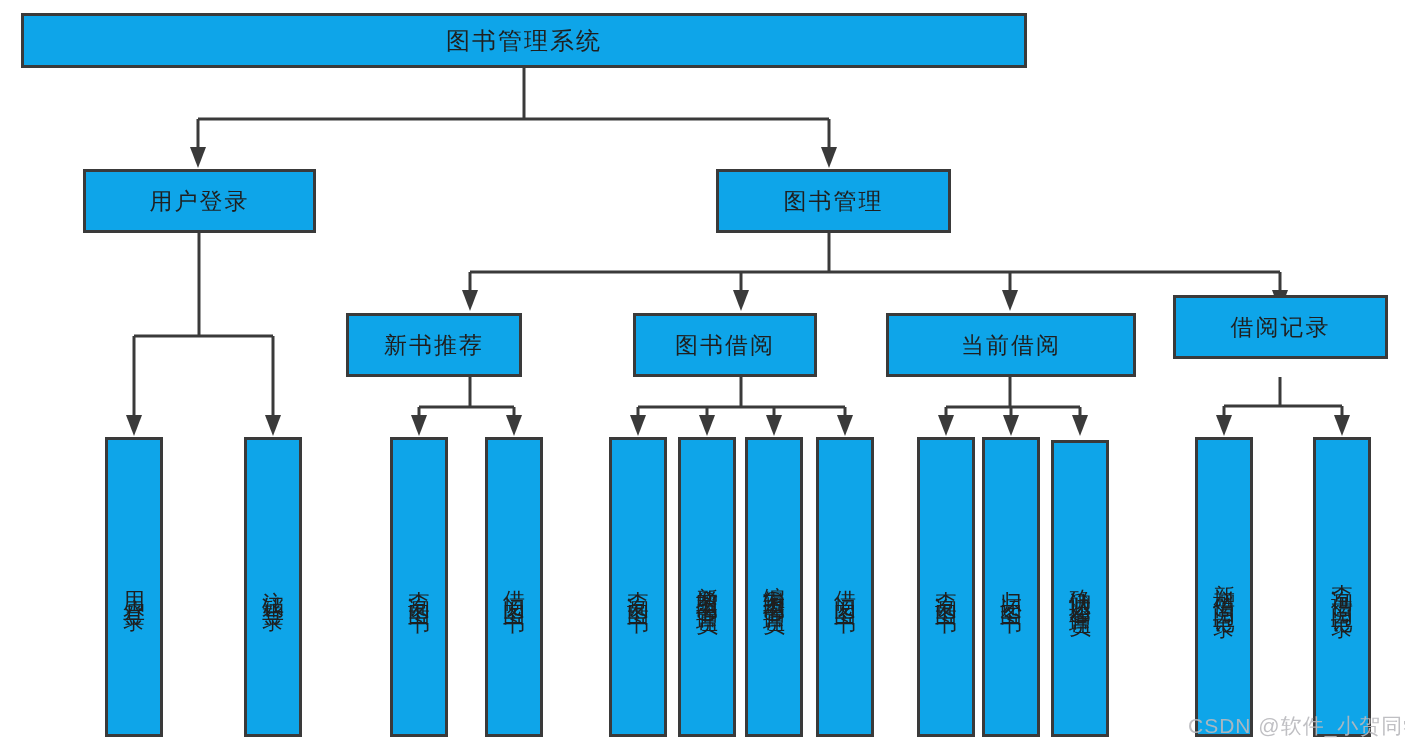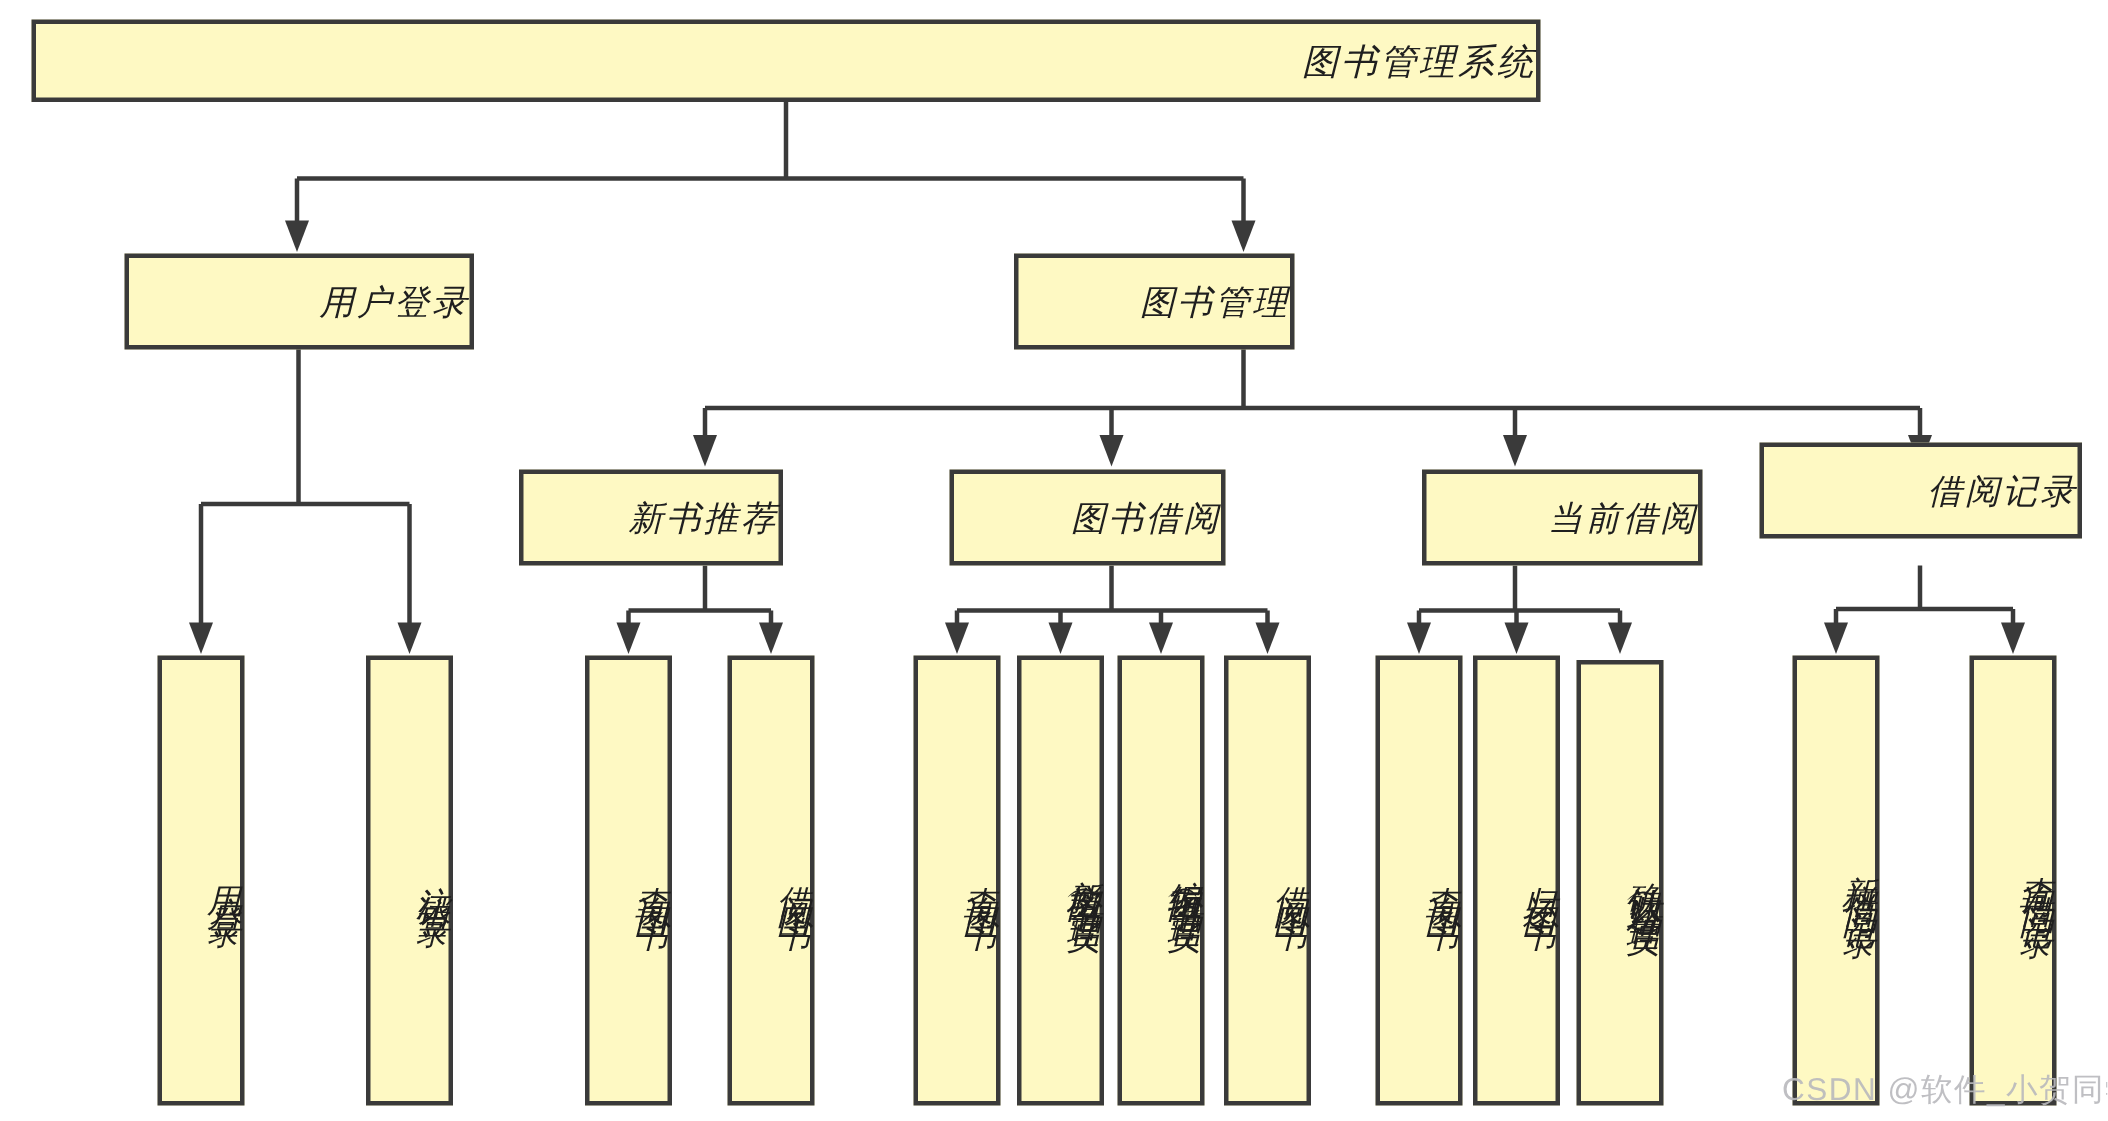"图书管理系统" .node { background: #fef9c3 -> #0ea5e9; font-style: italic -> none; justify-content: flex-end -> center }
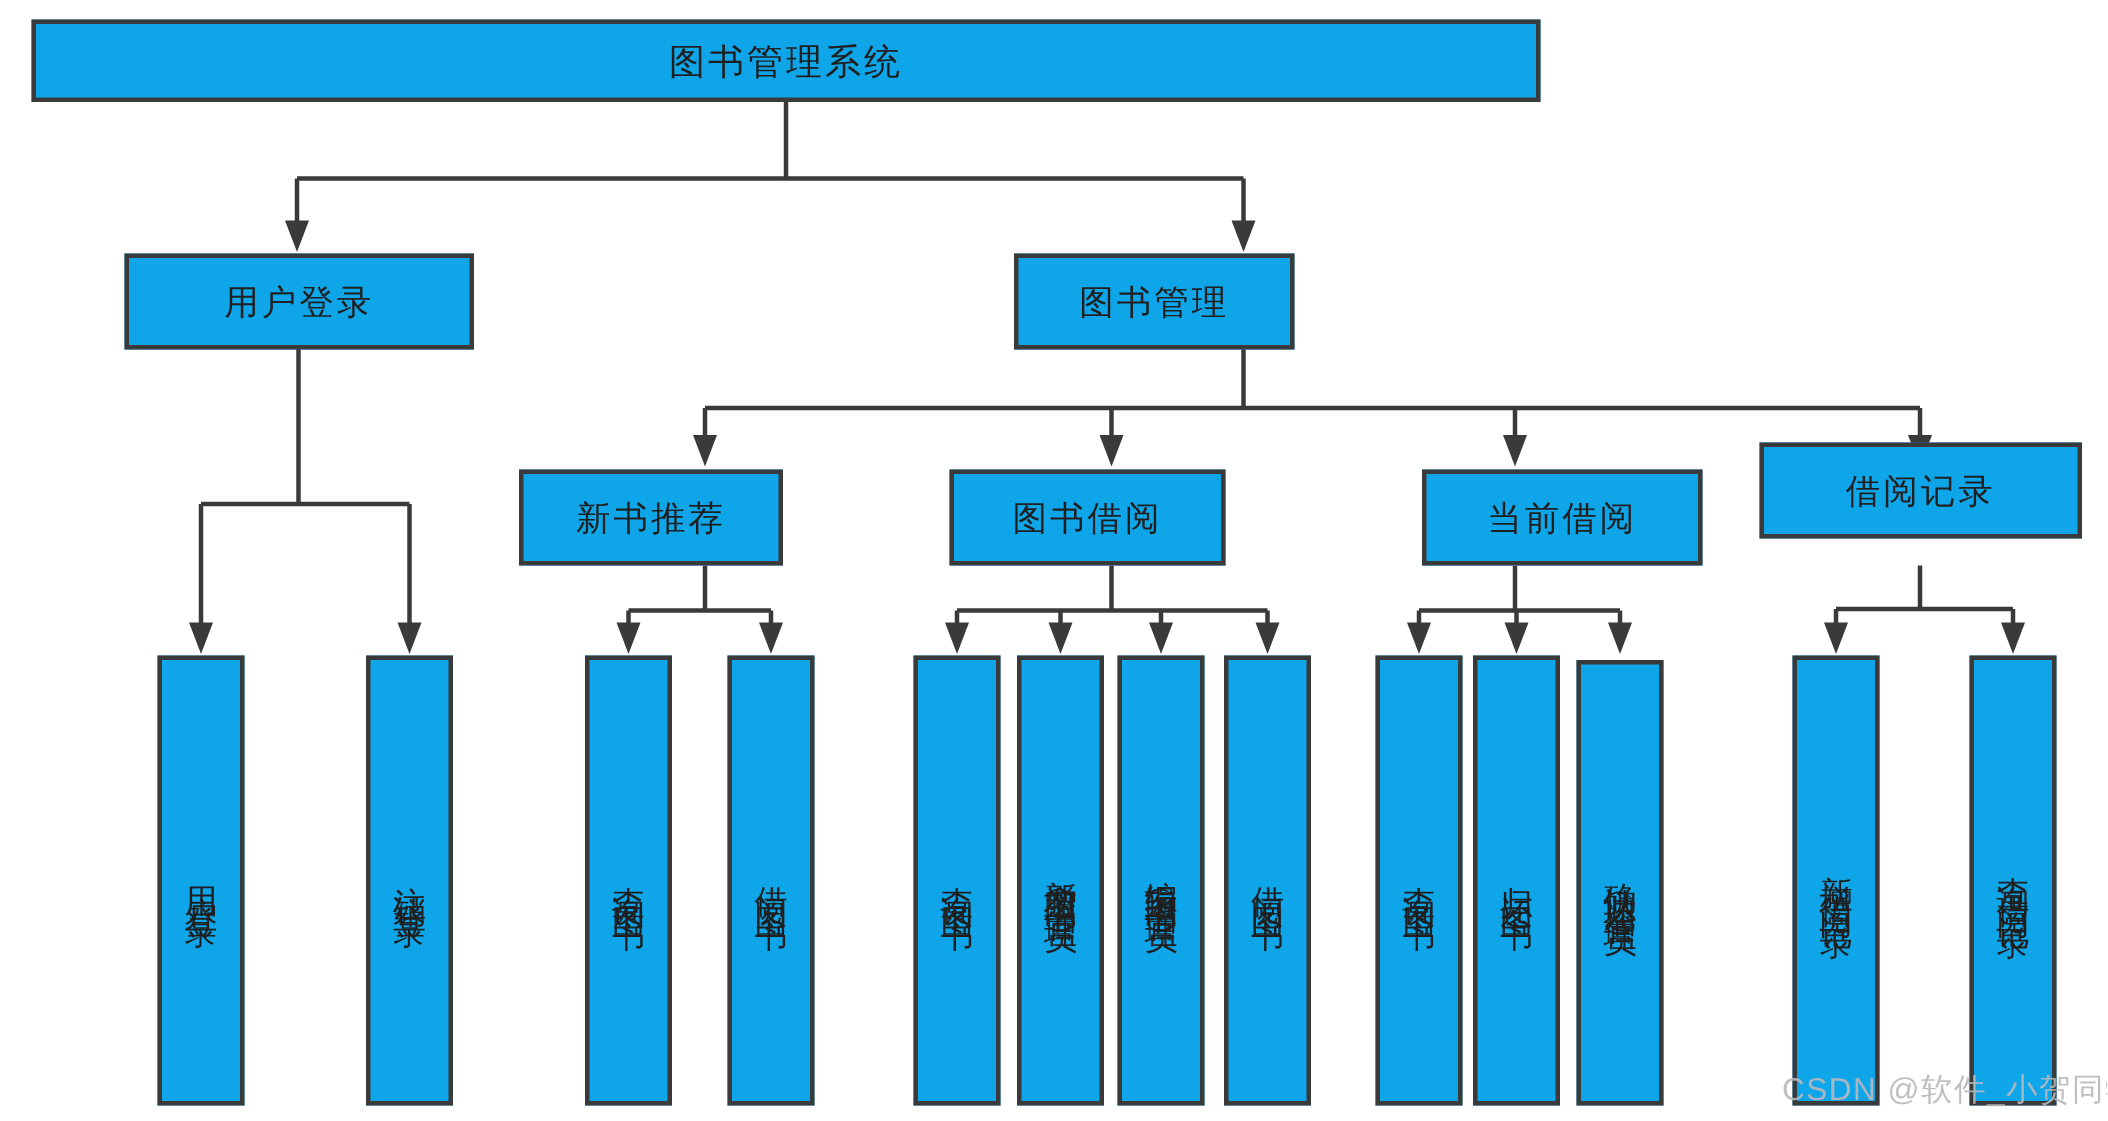"图书管理" div.node { left: 676px -> 716px; width: 187px -> 235px }
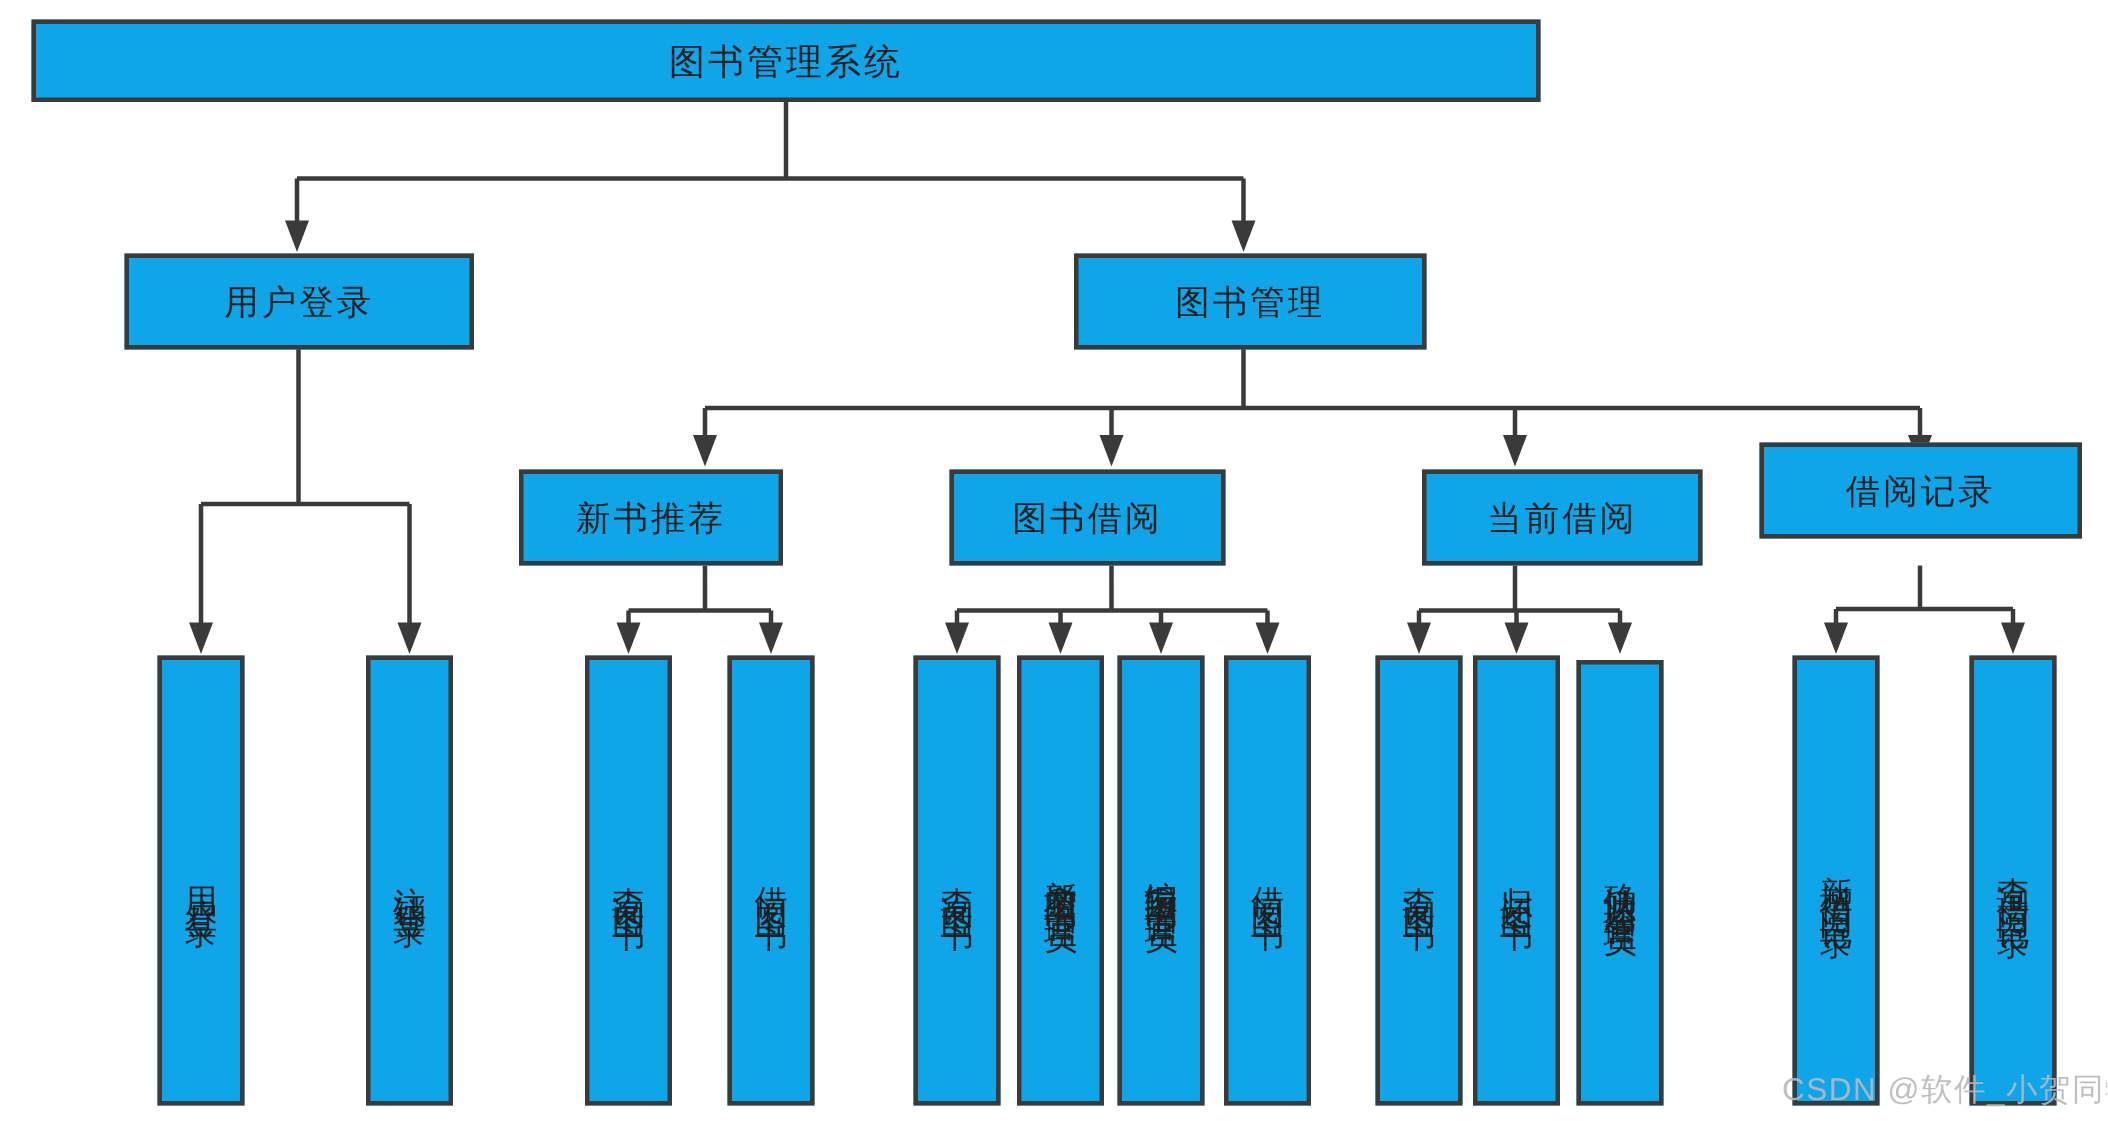"当前借阅" div.node { left: 948px -> 886px; width: 187px -> 250px }
